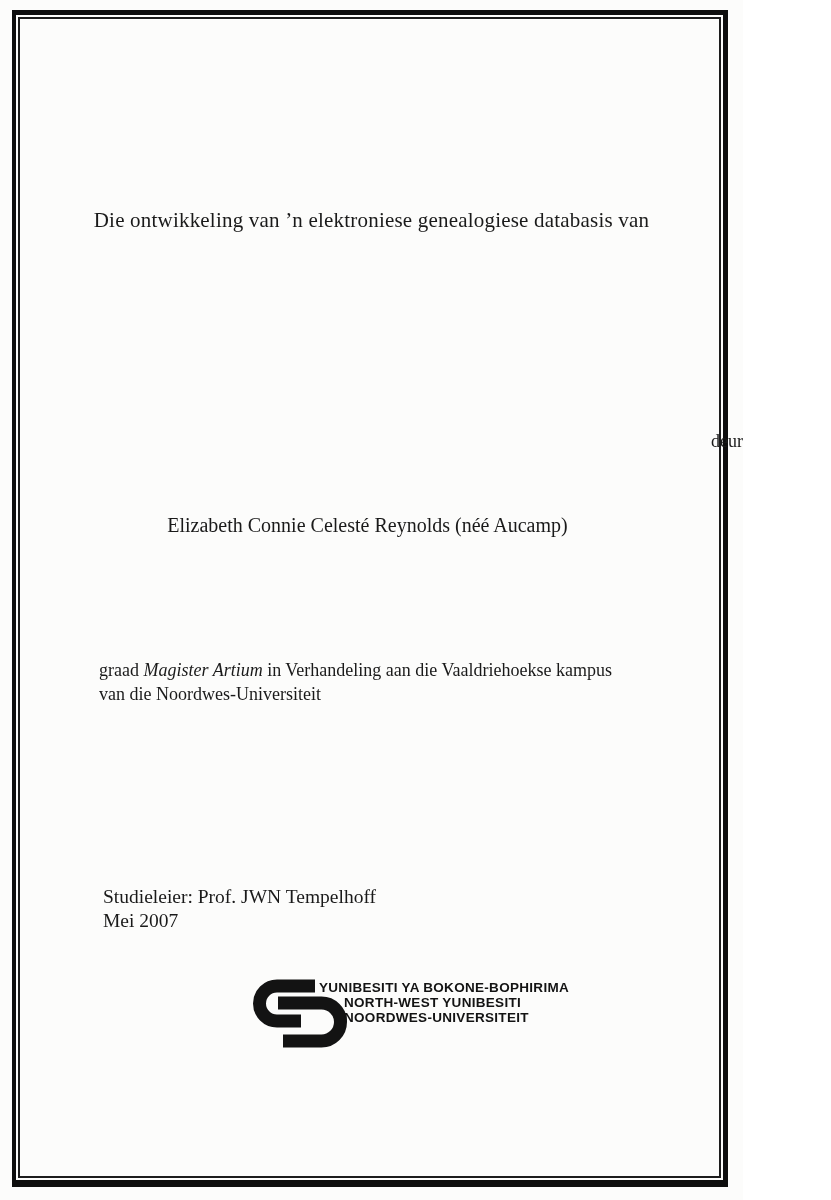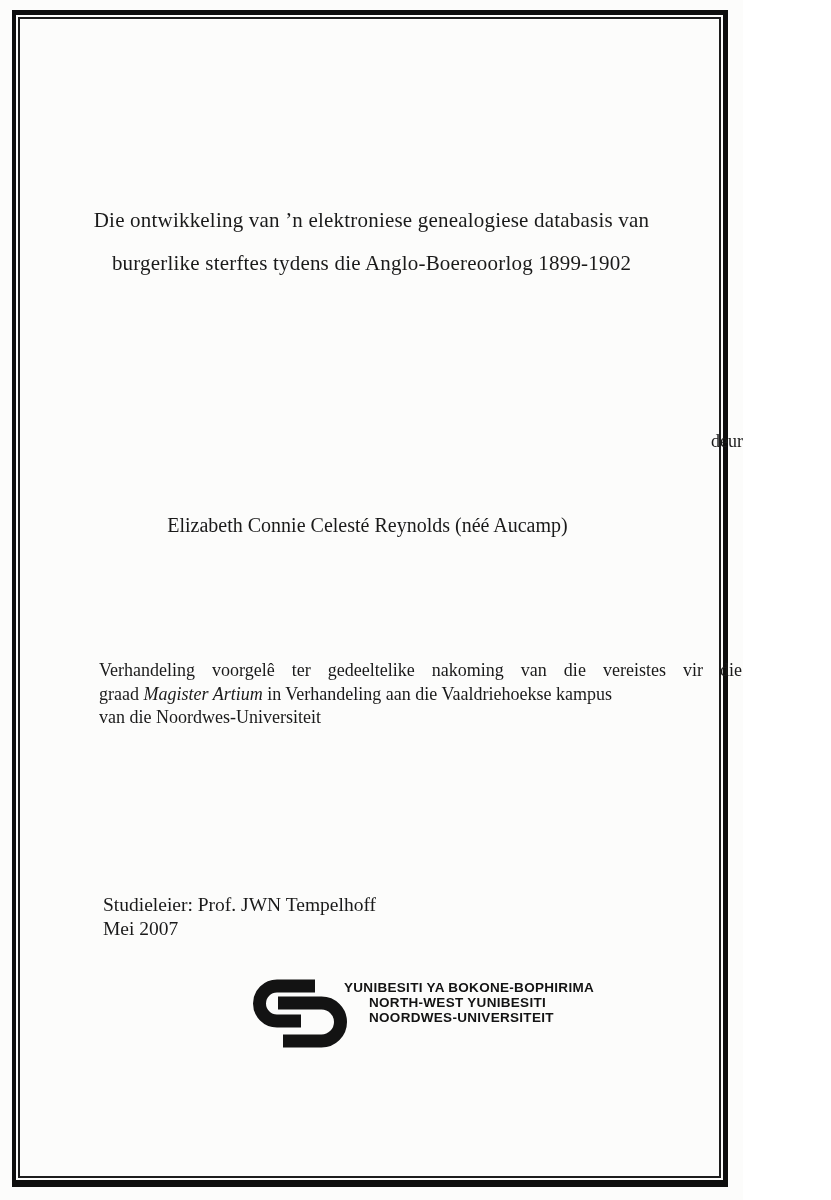"burgerlike sterftes tydens die" div { html: <div>burgerlike sterftes tydens die Anglo-Boereoorlog 1899-1902</div> -> none }
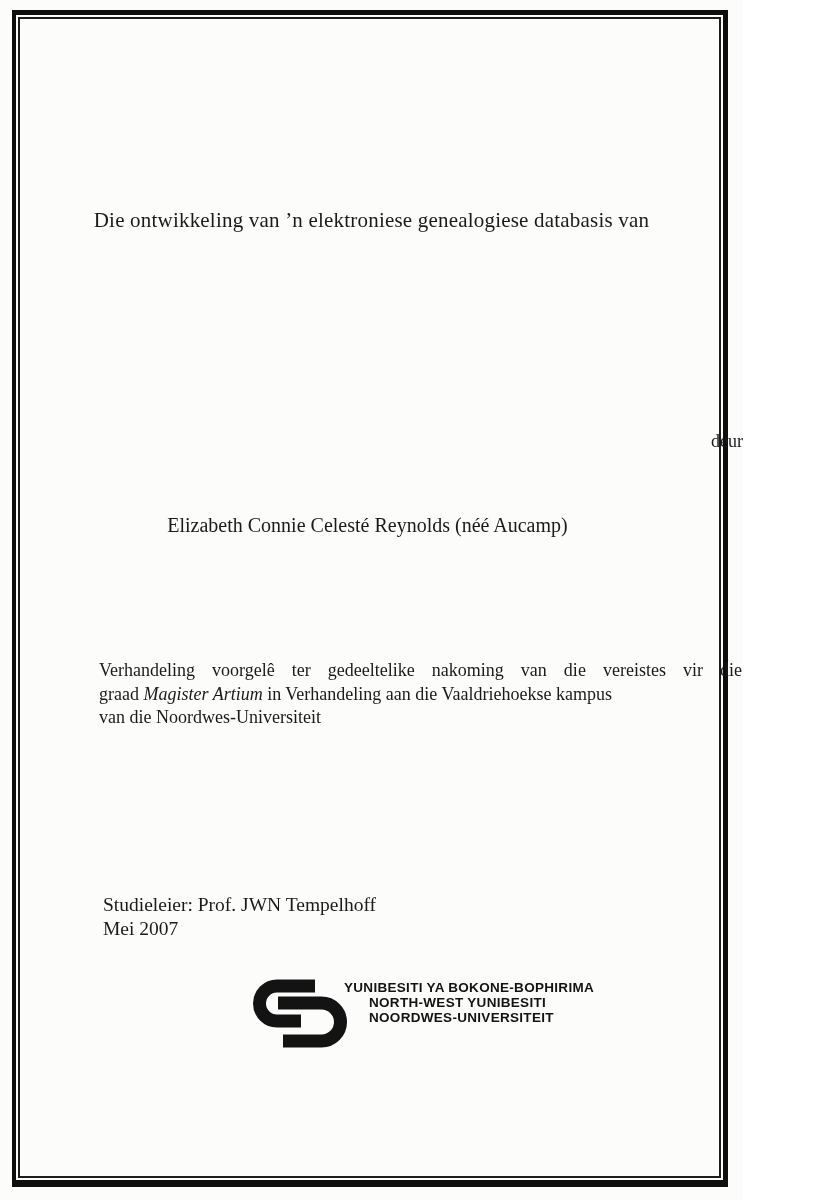"Verhandeling voorgelê ter gedeeltelike" div.justify-line { html: <div>Verhandeling voorgelê ter gedeeltelike nakoming van die vereistes vir die</div> -> none }
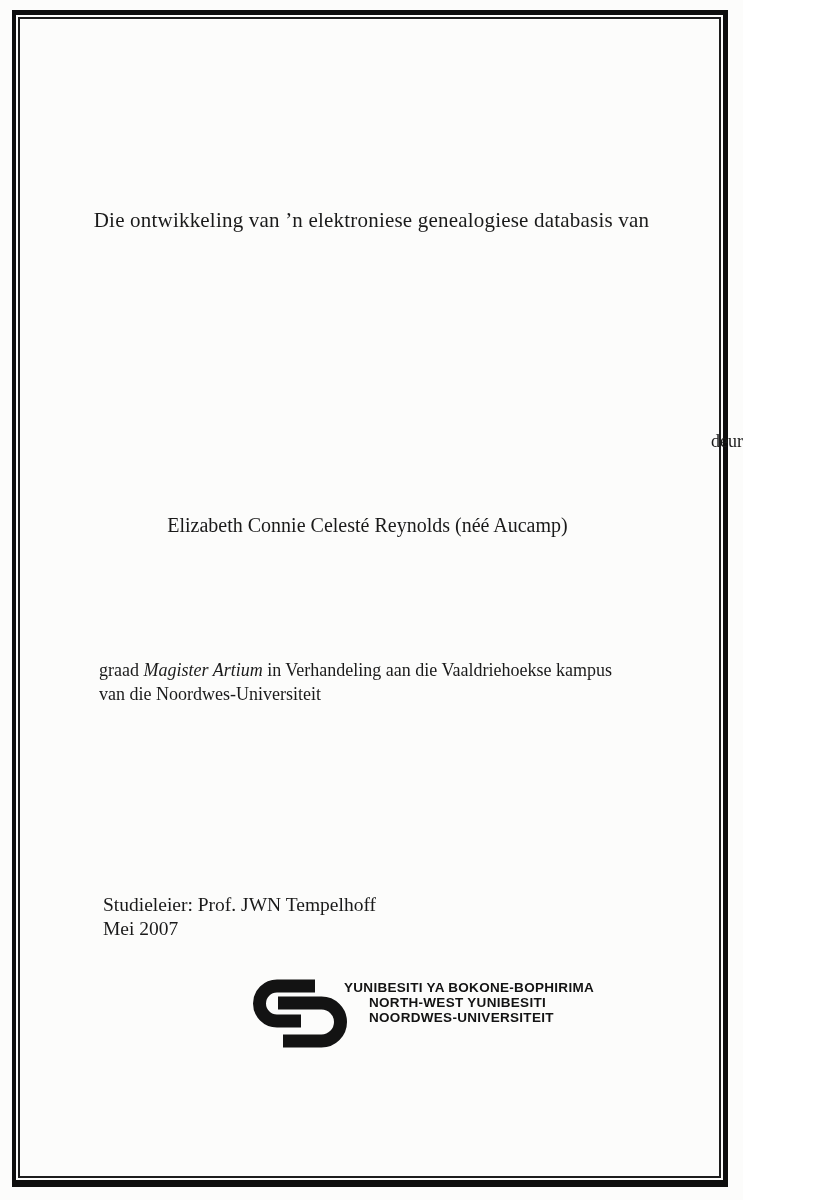"Studieleier: Prof. JWN Tempelhoff" .supervisor-block { margin-top: 8px -> none }
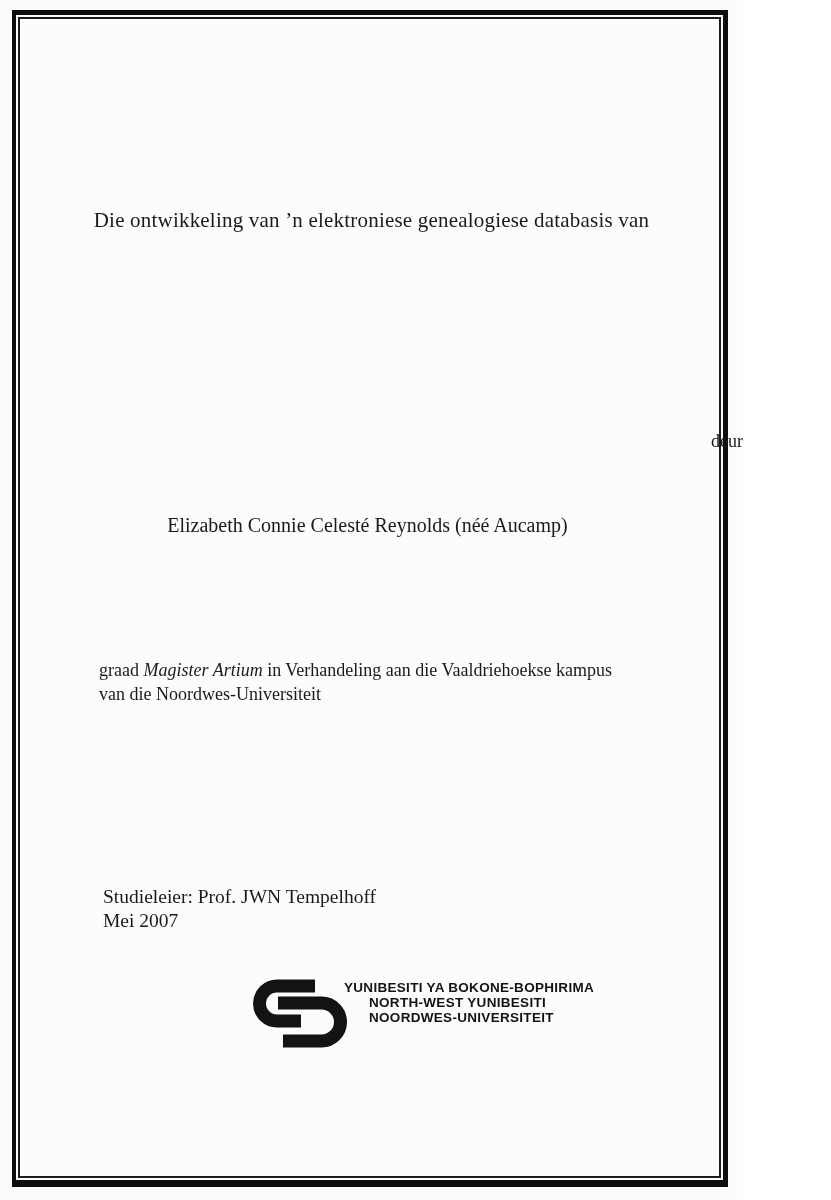"YUNIBESITI YA BOKONE-BOPHIRIMA" .logo-text { margin-left: 25px -> none }
